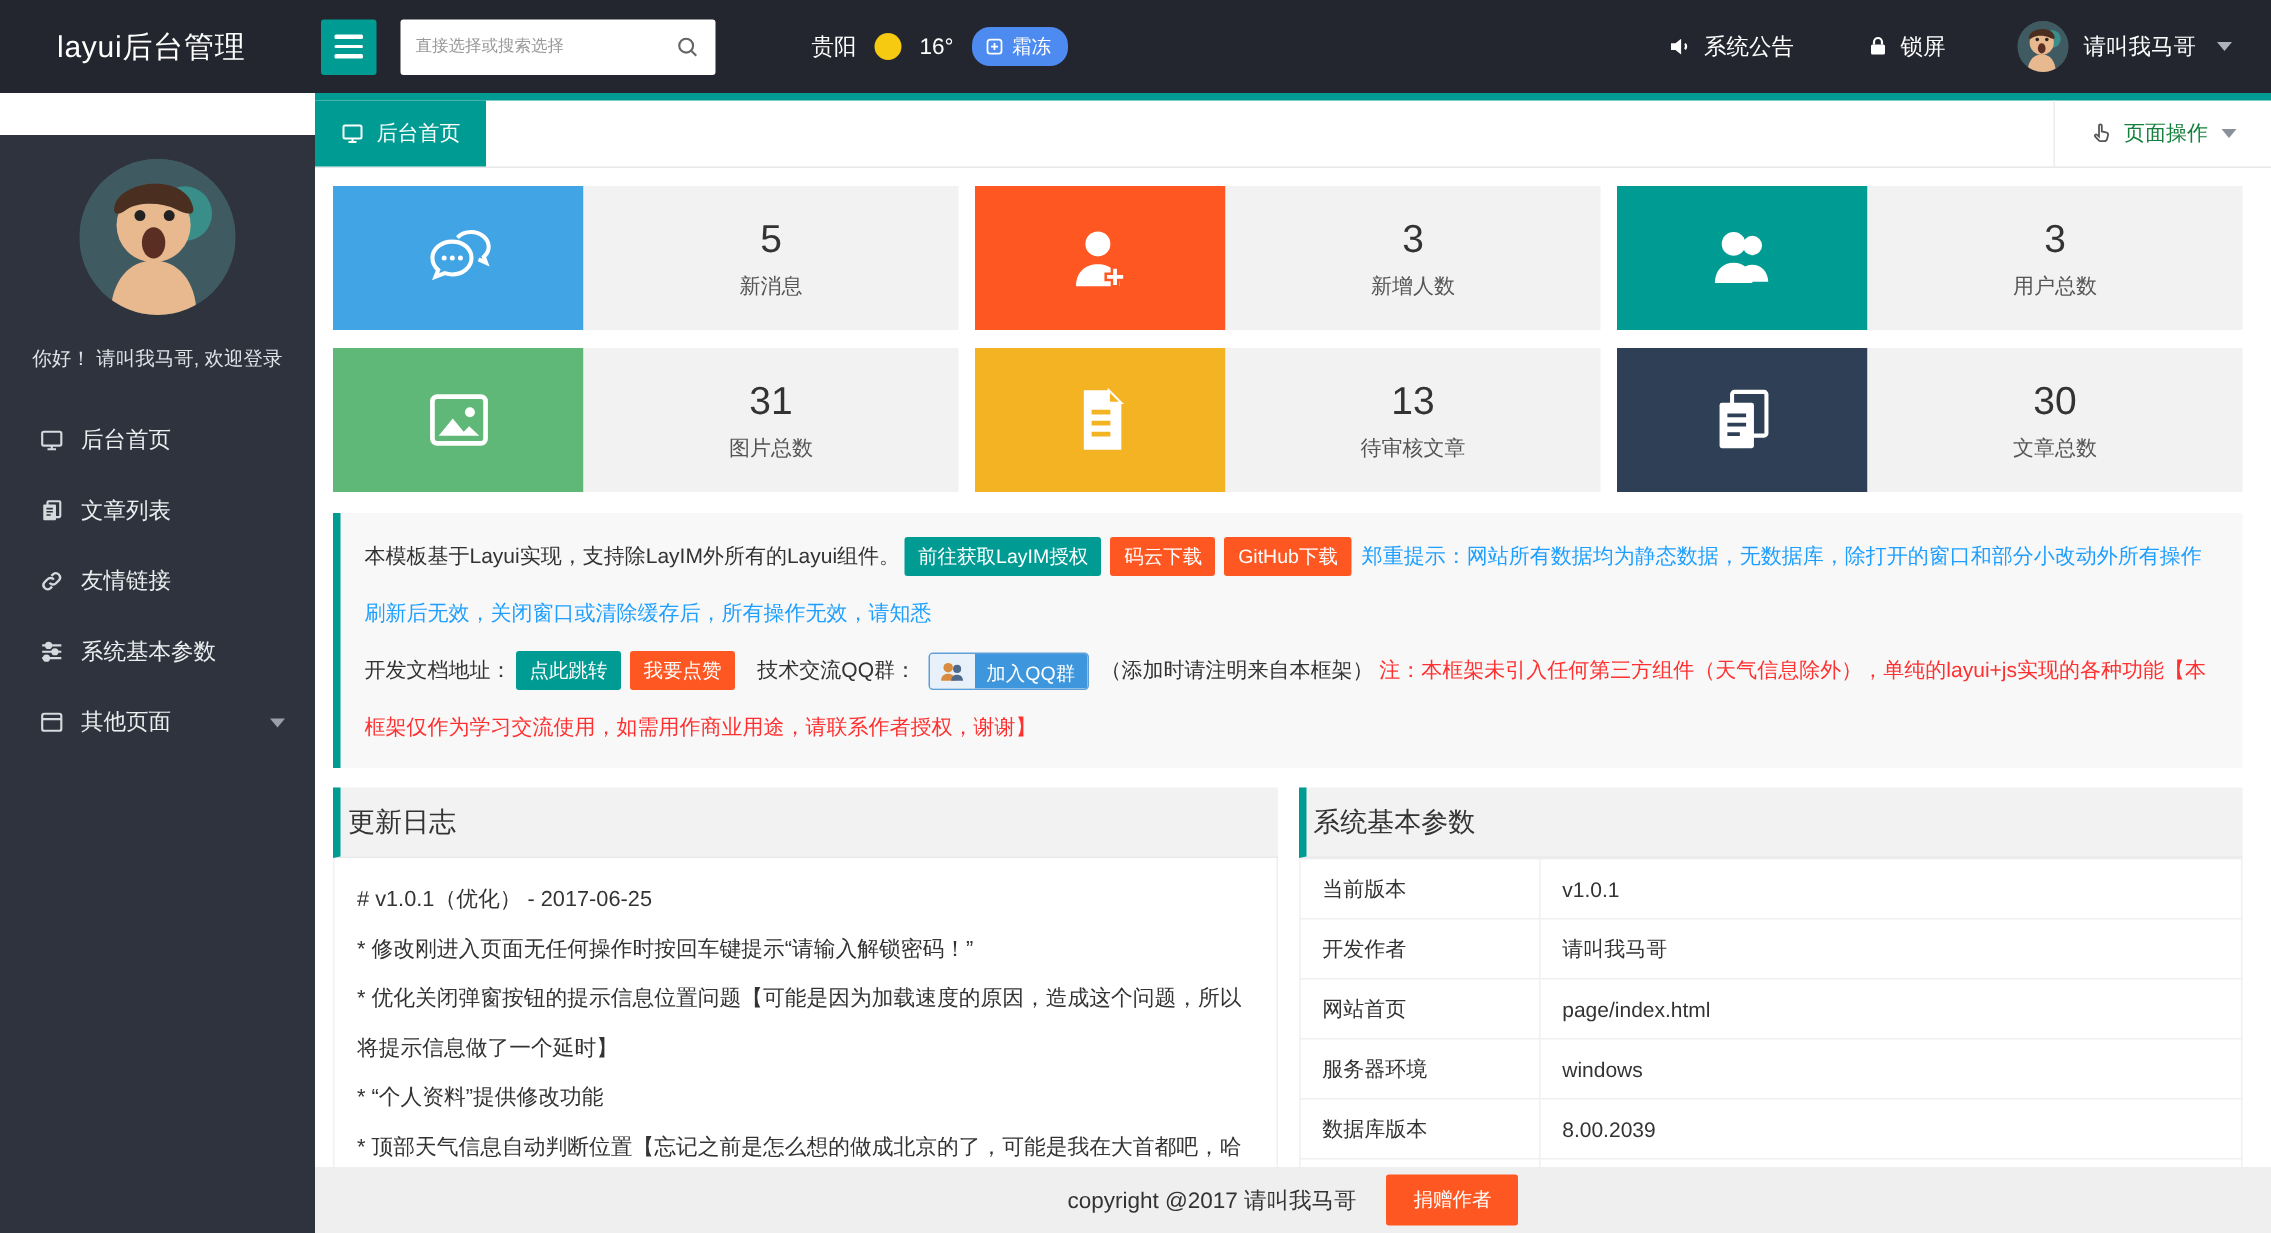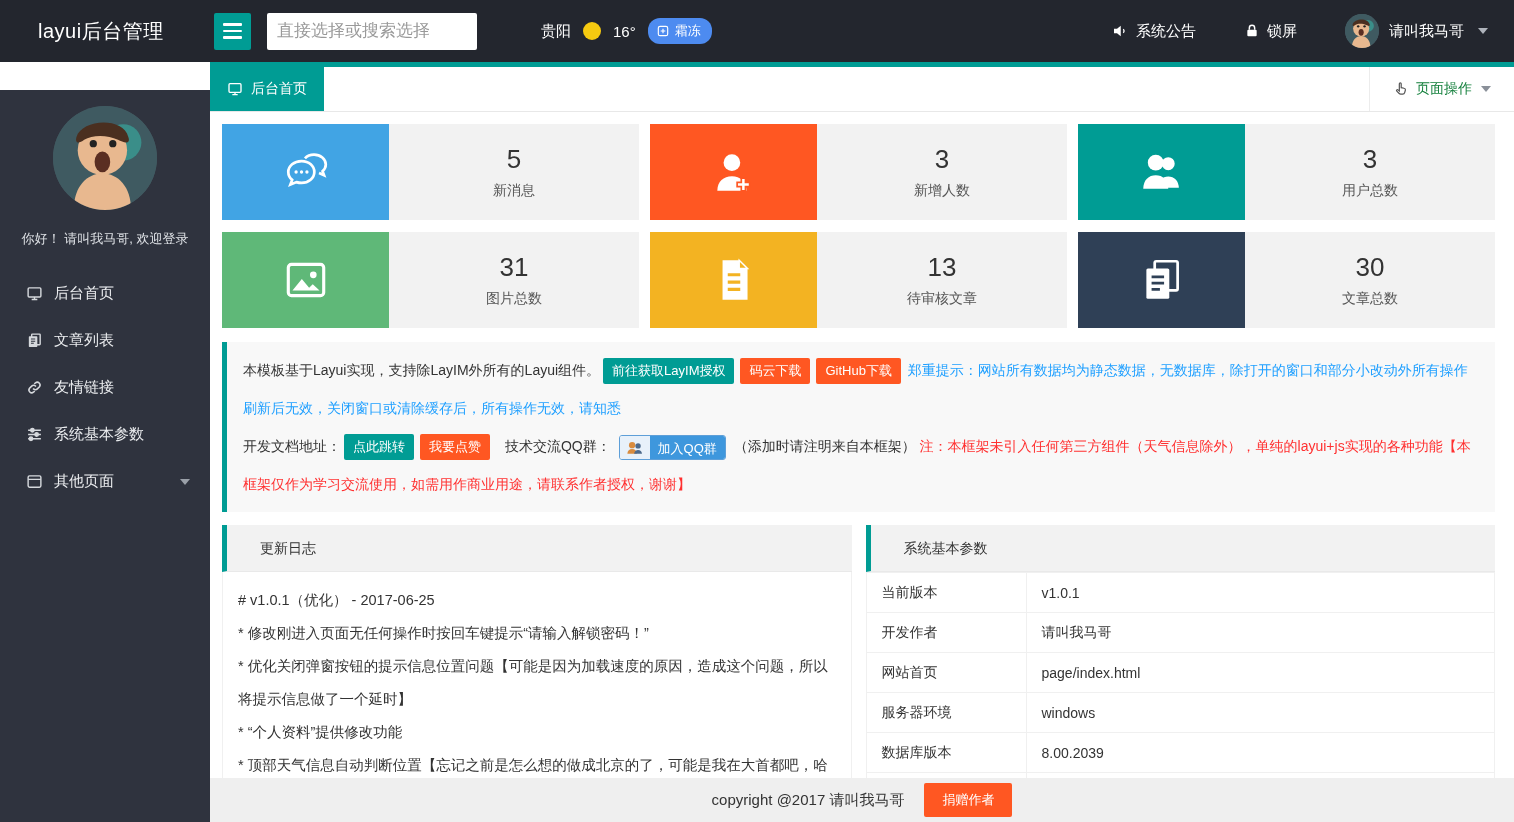"直接选择或搜索选择" .searchbox input { font-size: 17px -> 11px }
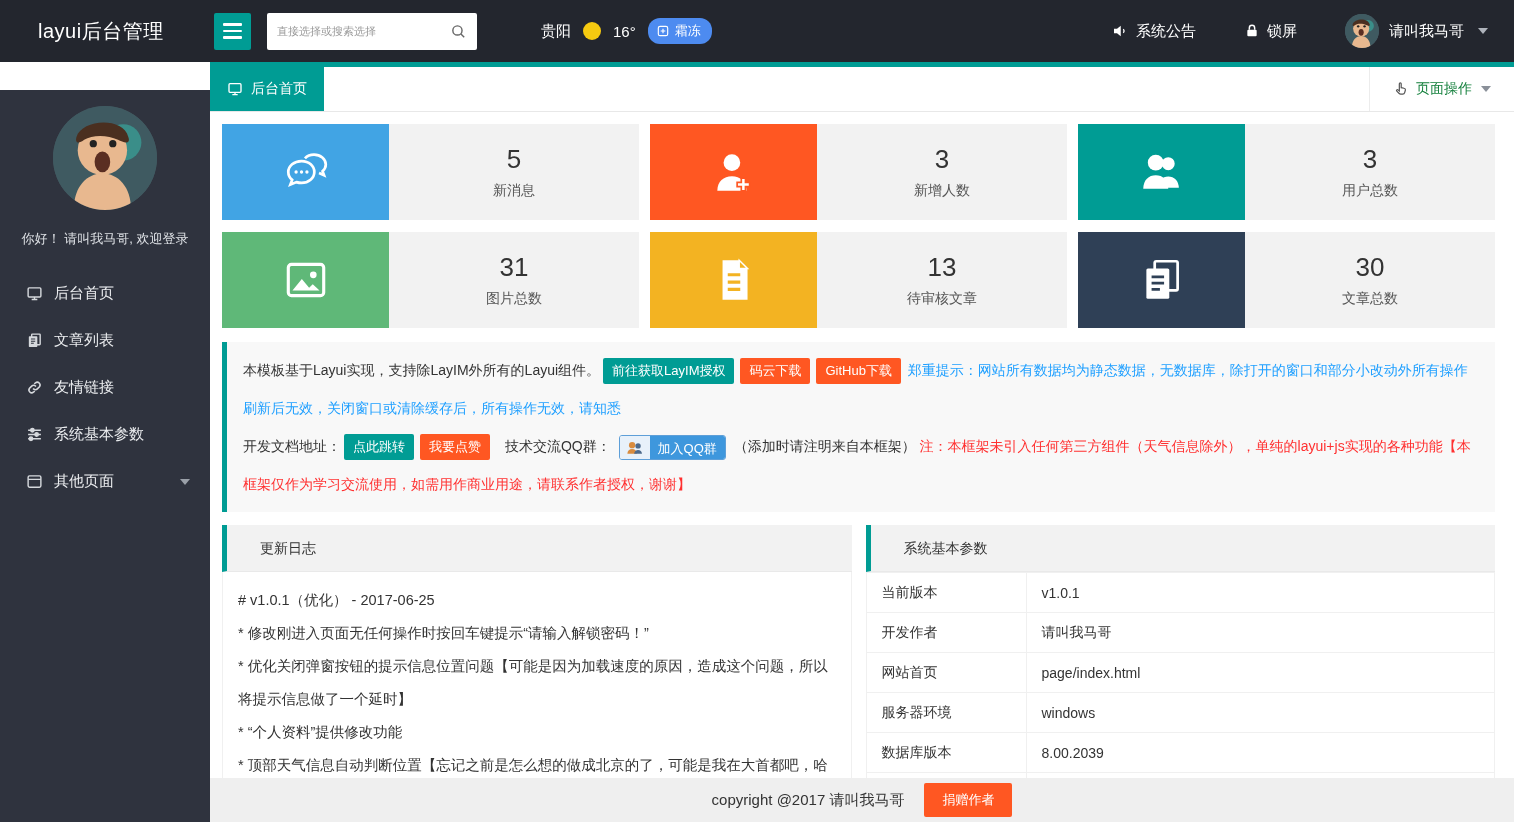"更新日志" .panel-header { font-size: 14px -> 18px; padding-left: 33px -> 5px }
